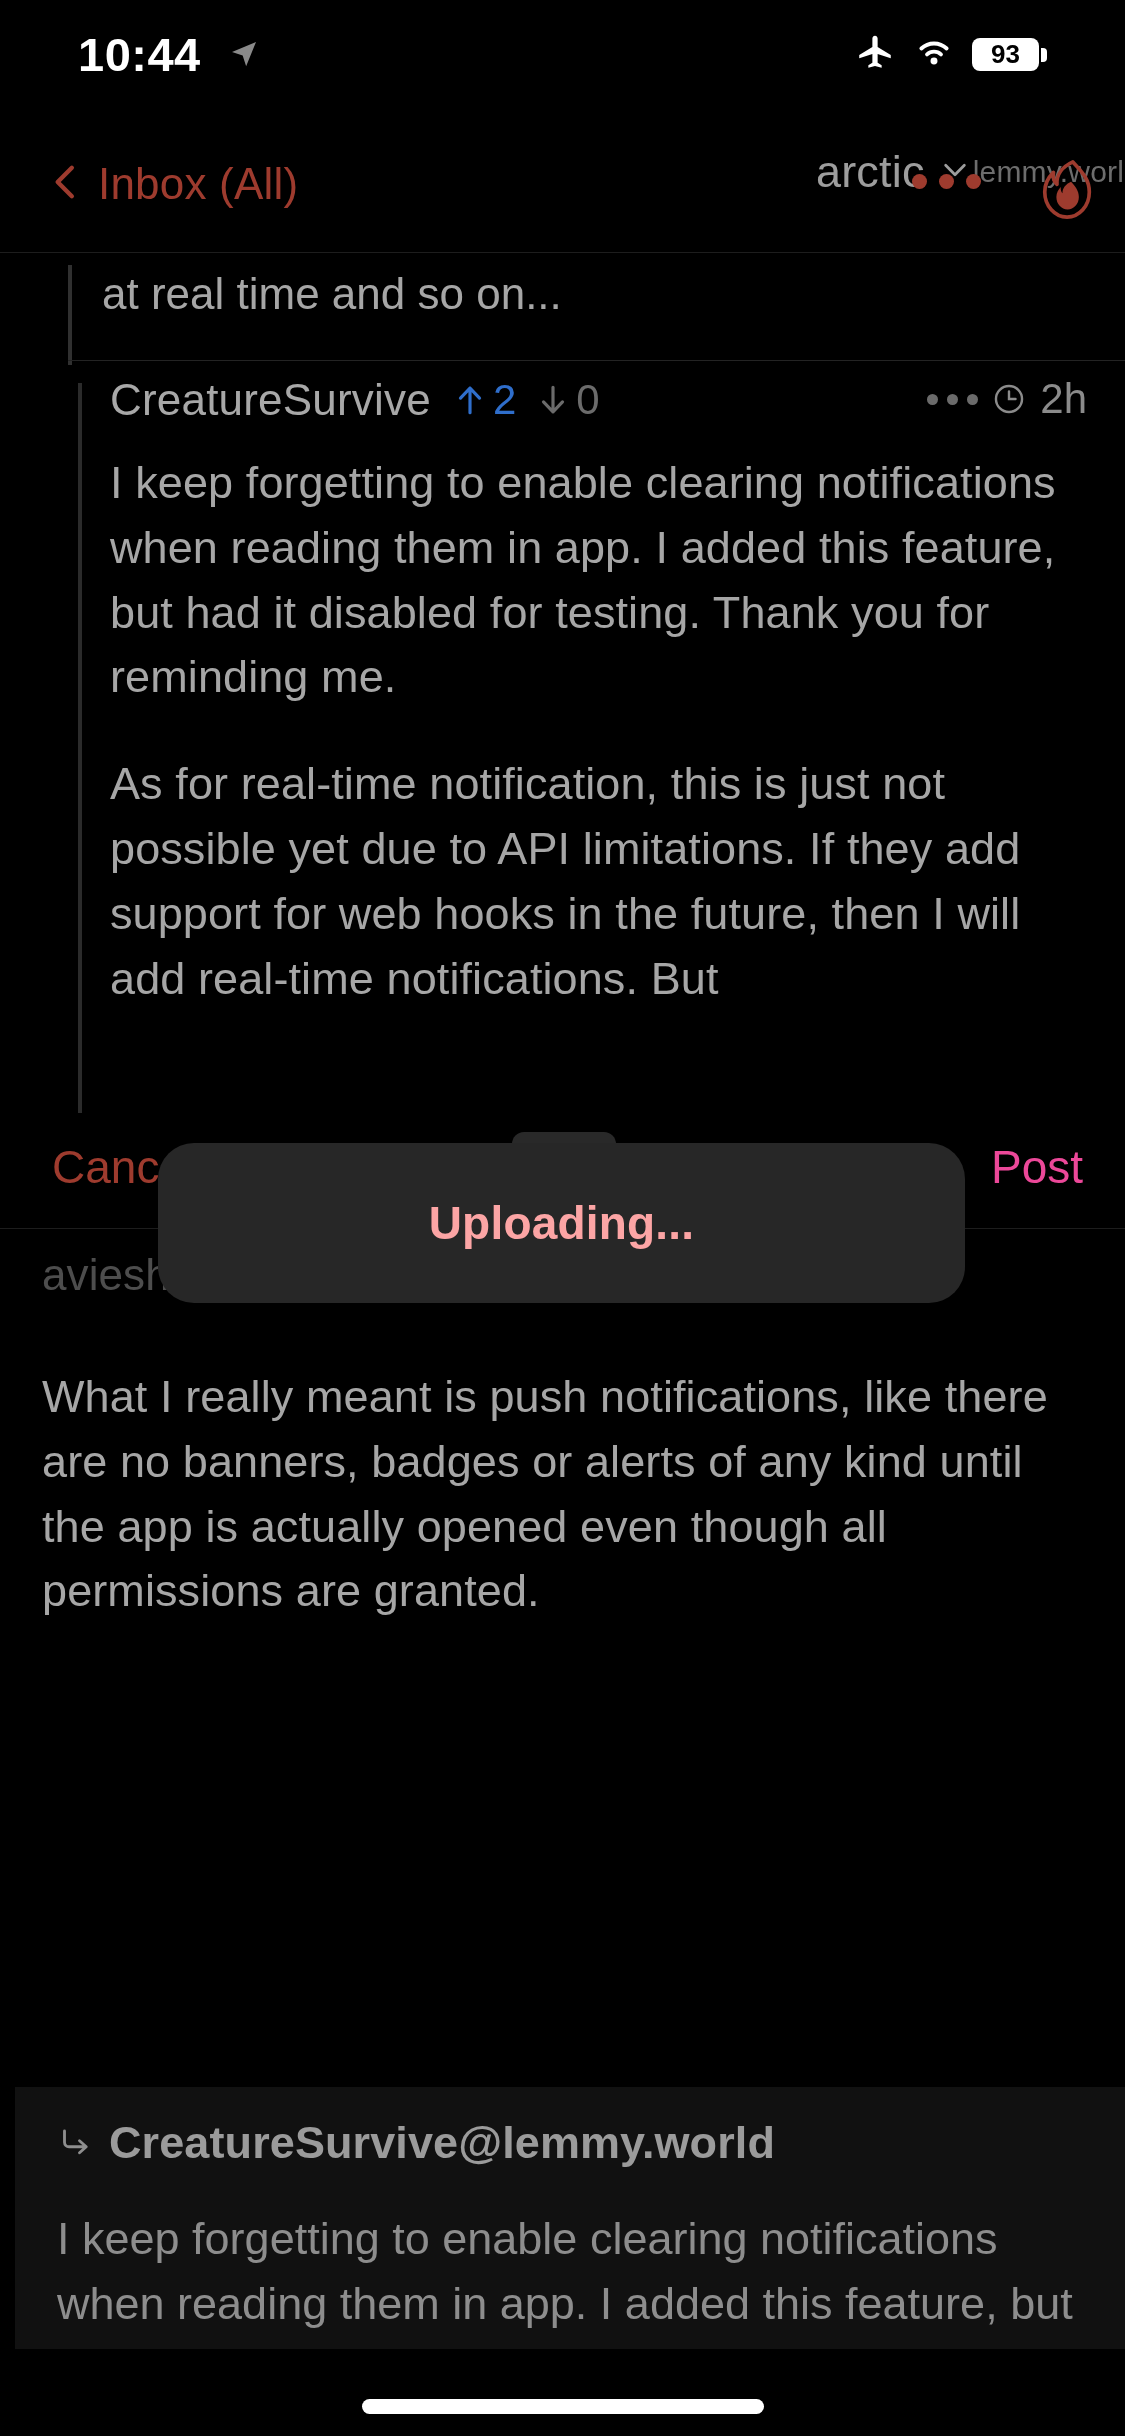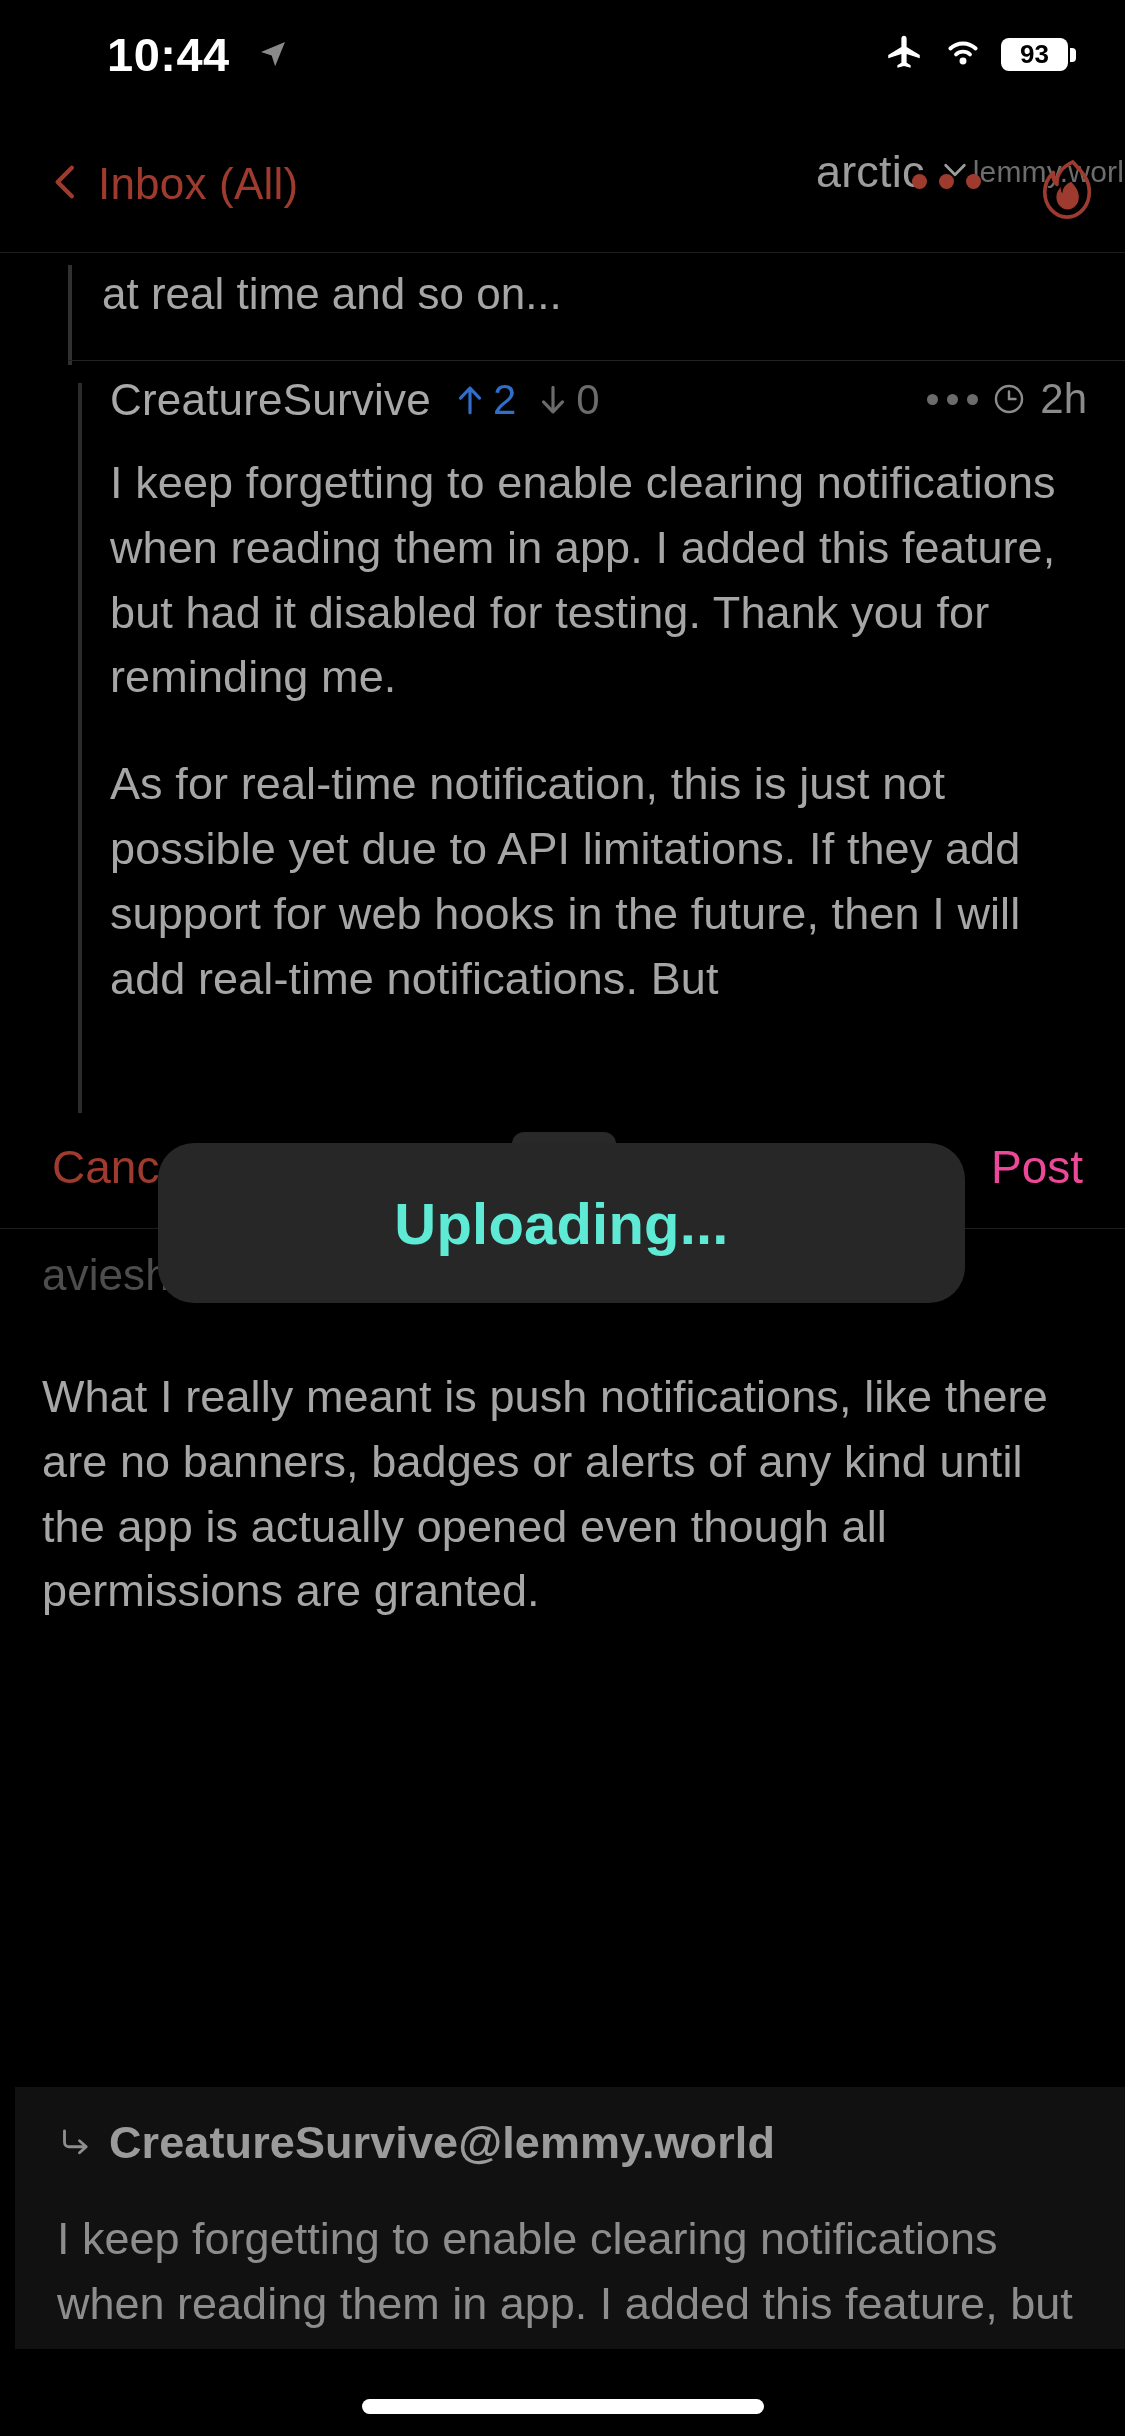"10:44" .statusbar { margin-left: 29px -> none }
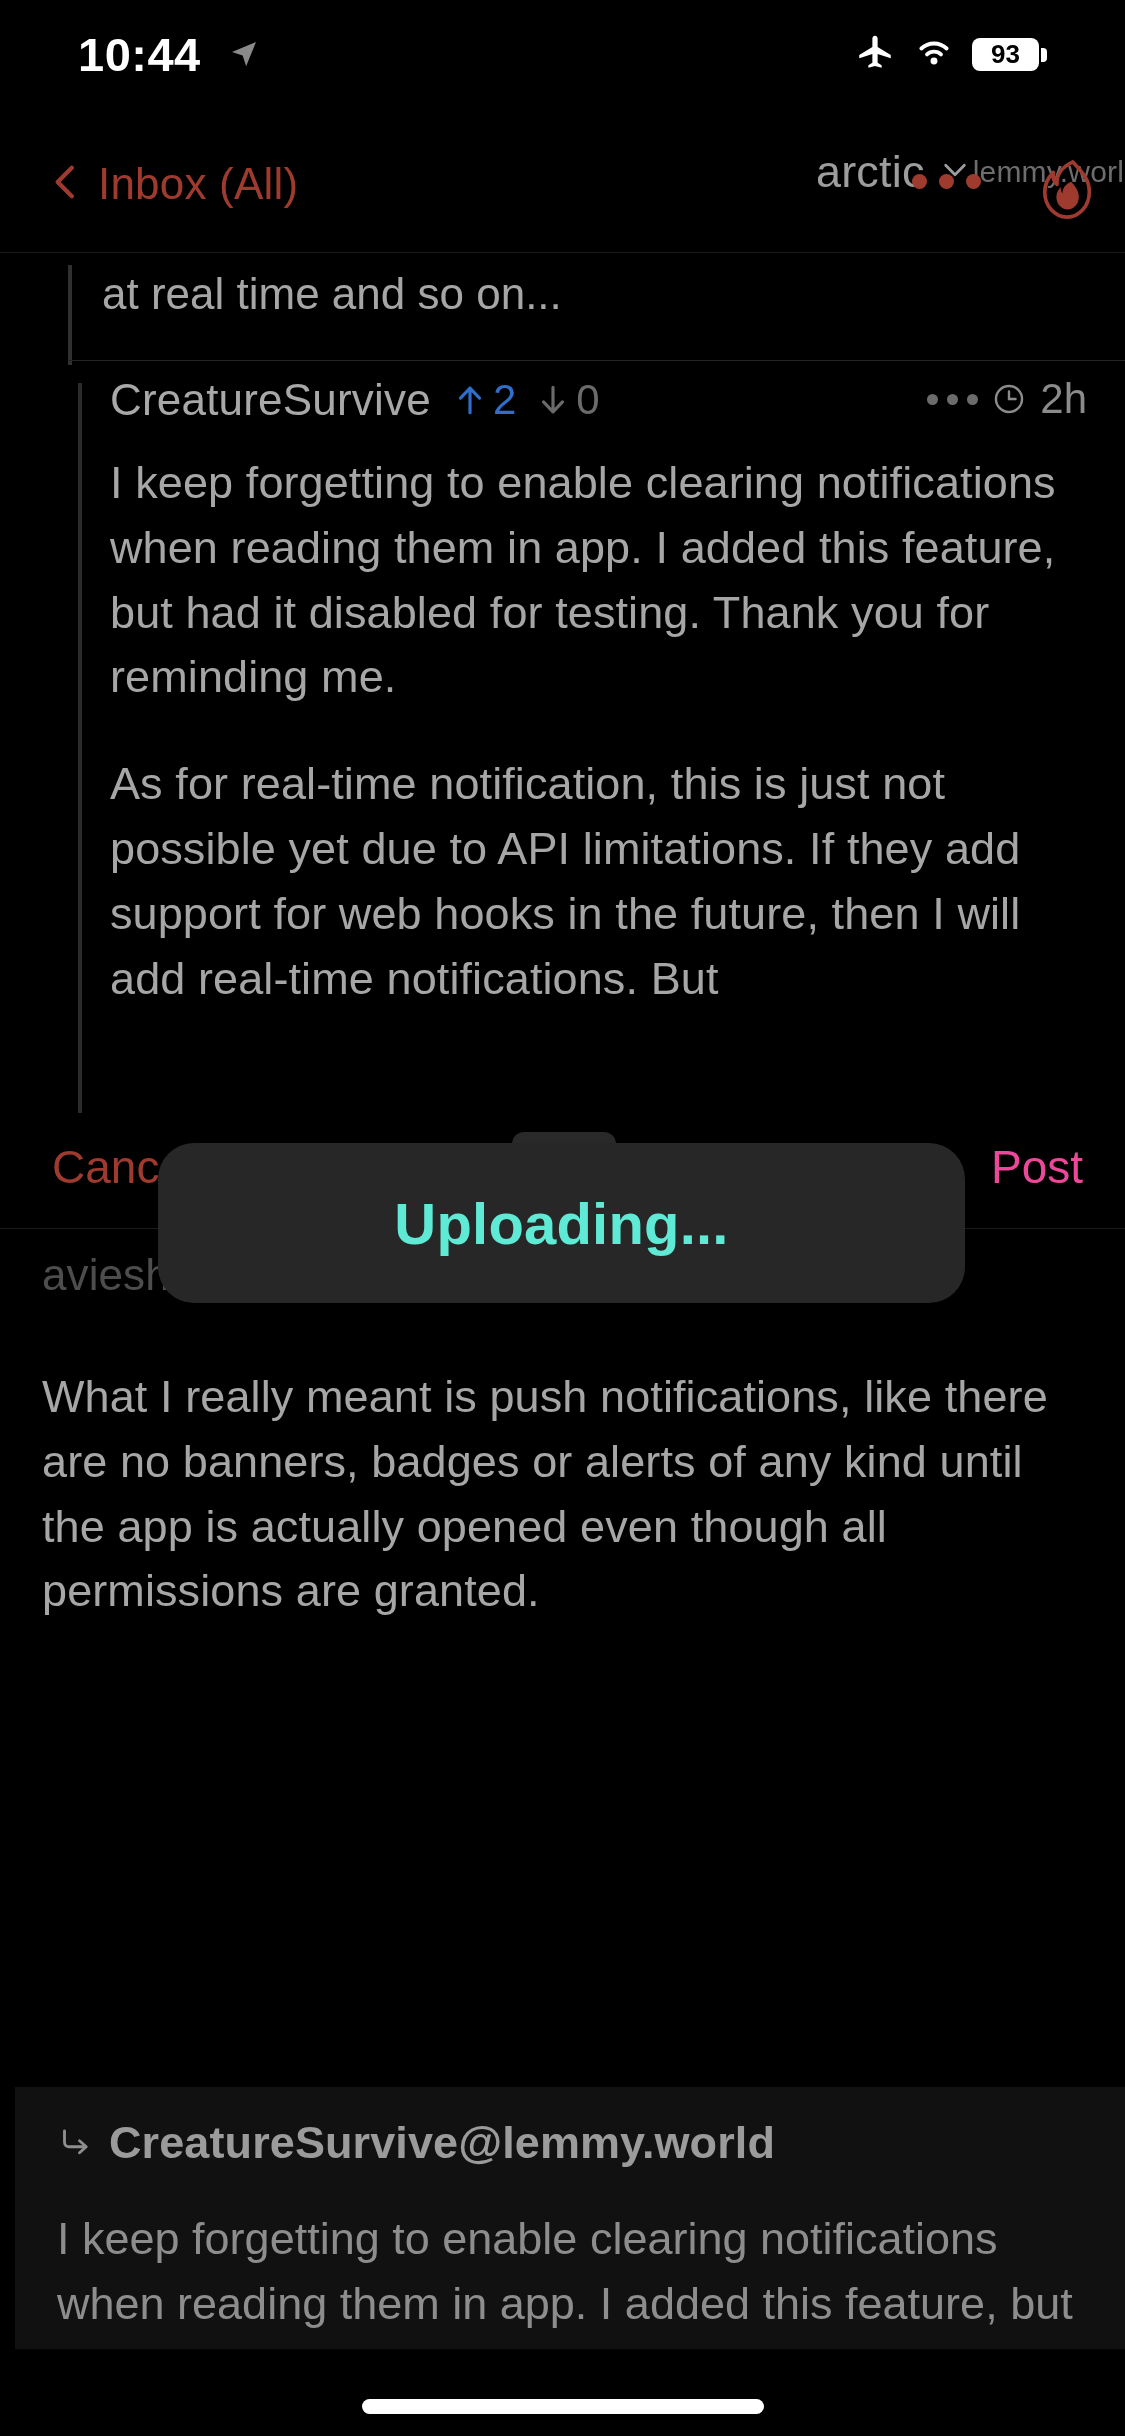"Uploading..." .modal-label { color: #5eead4 -> #fca5a5; font-size: 58px -> 46px }
